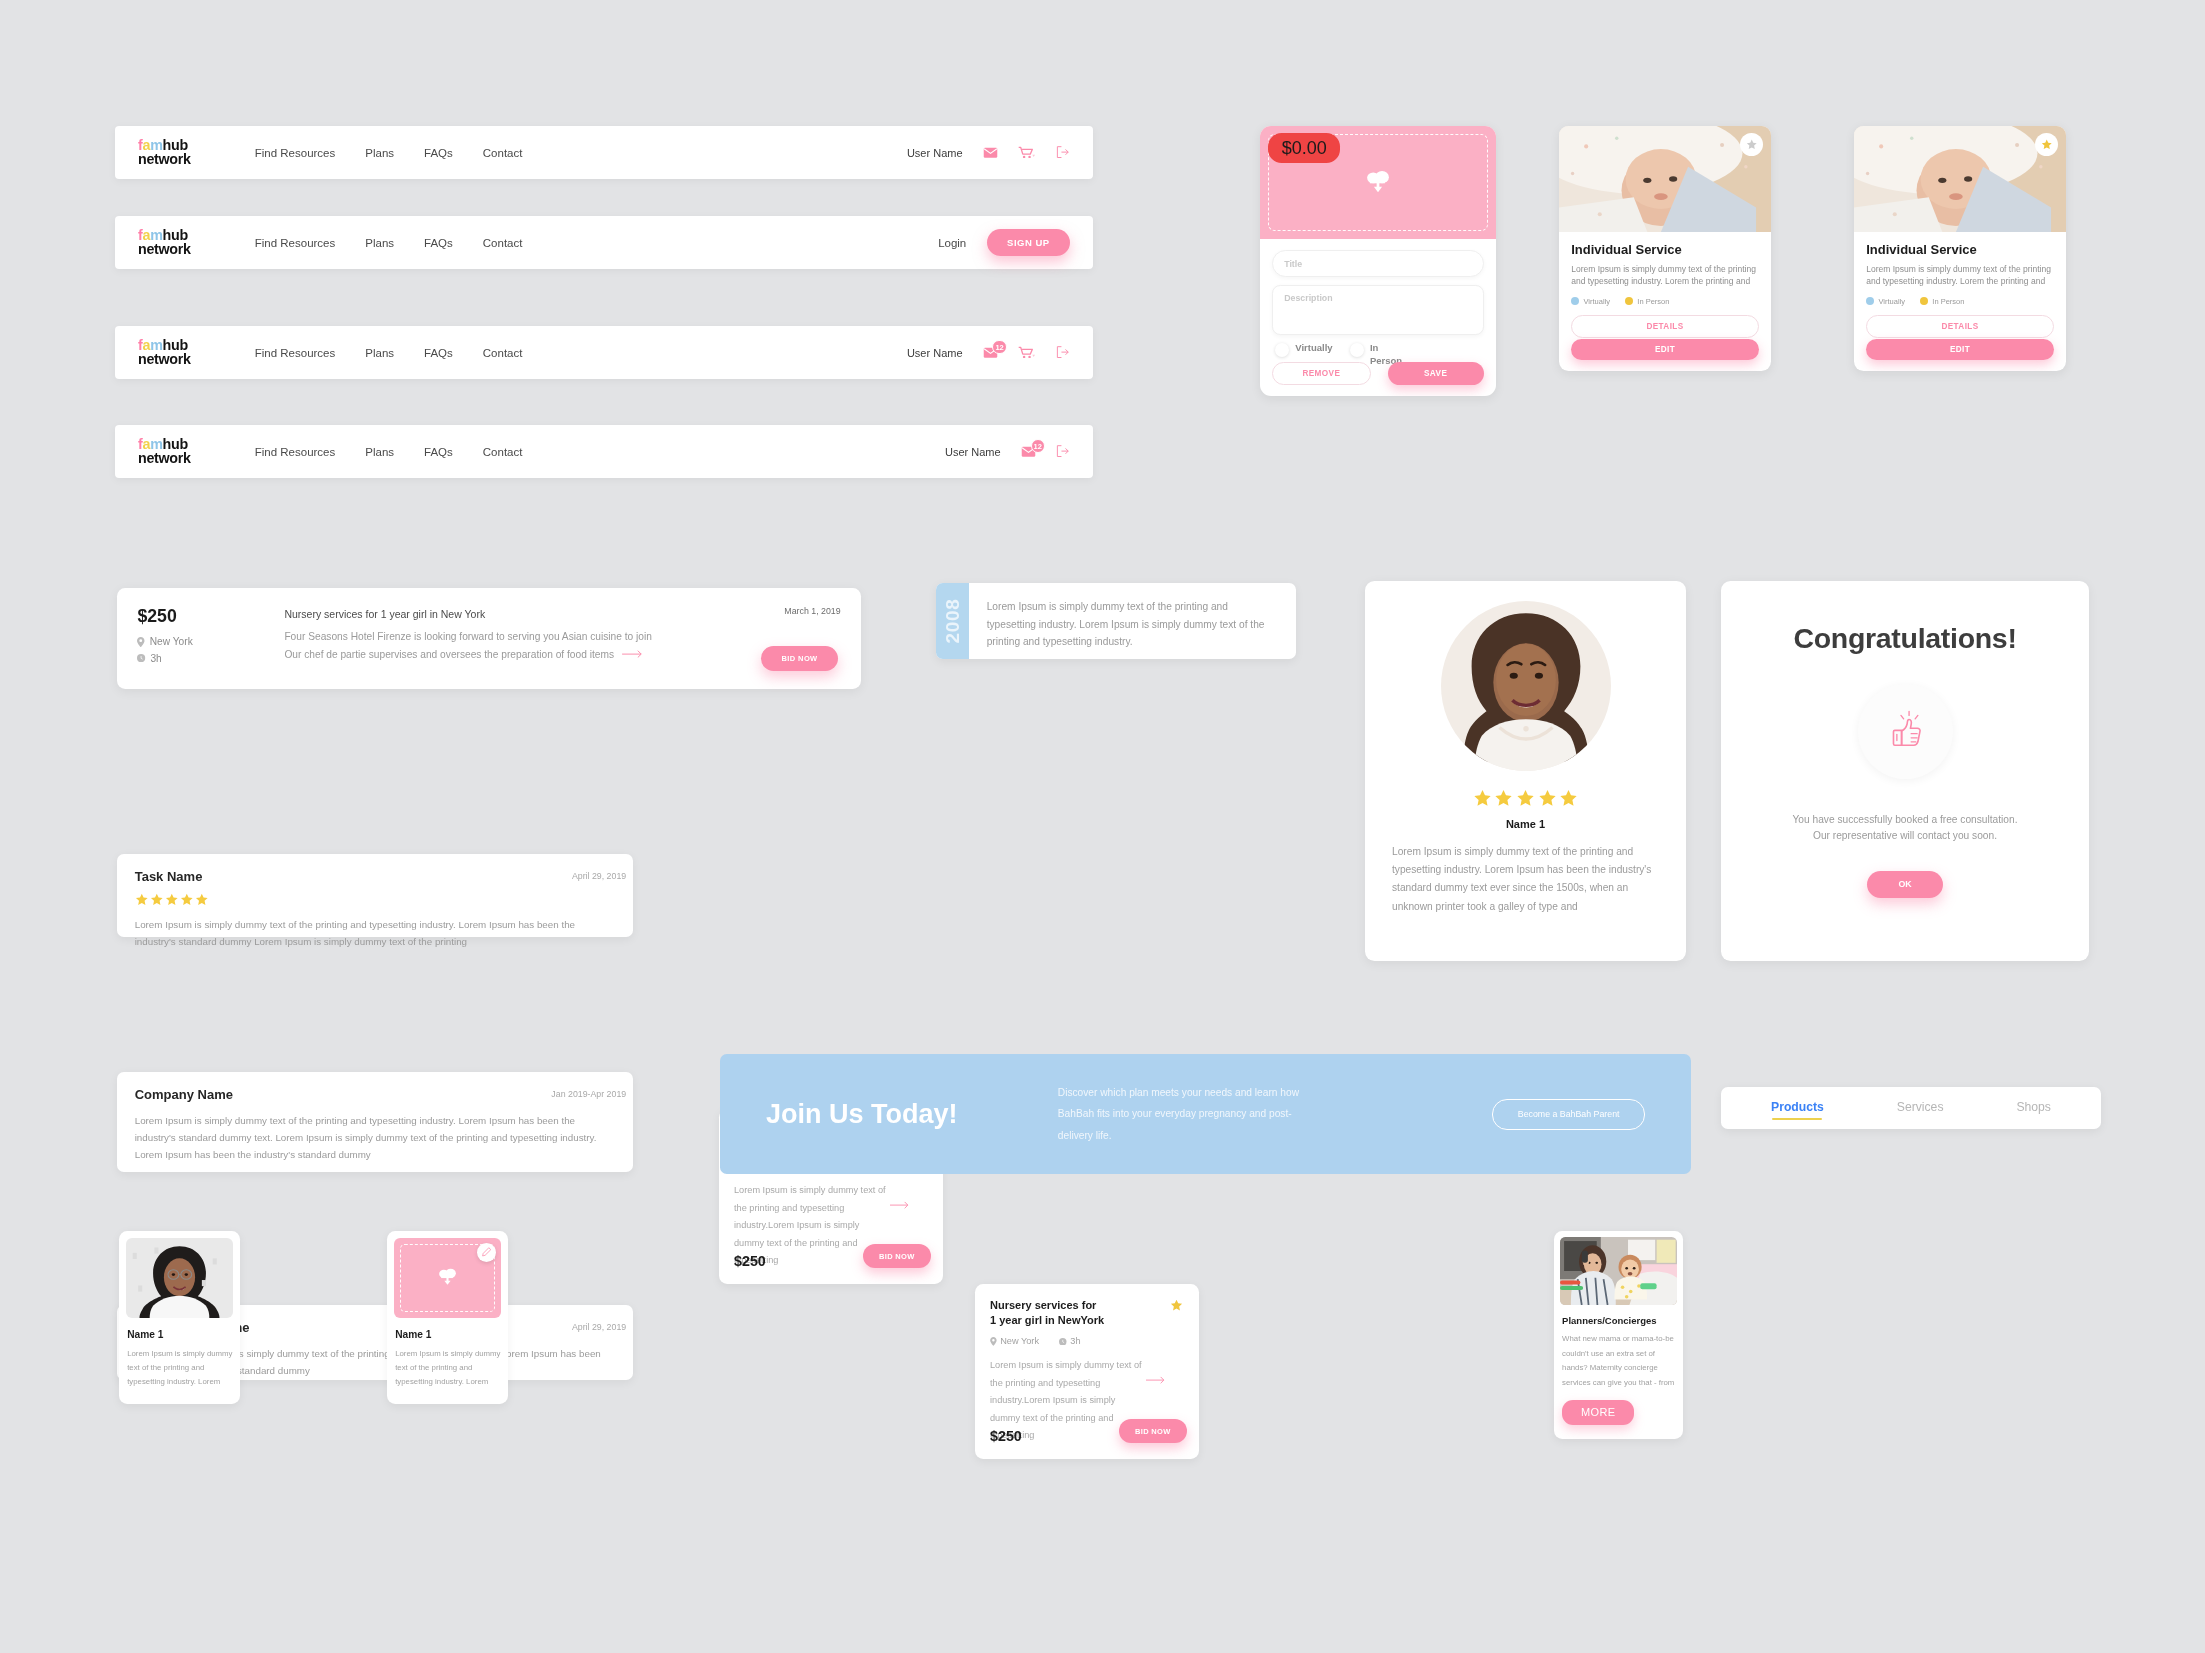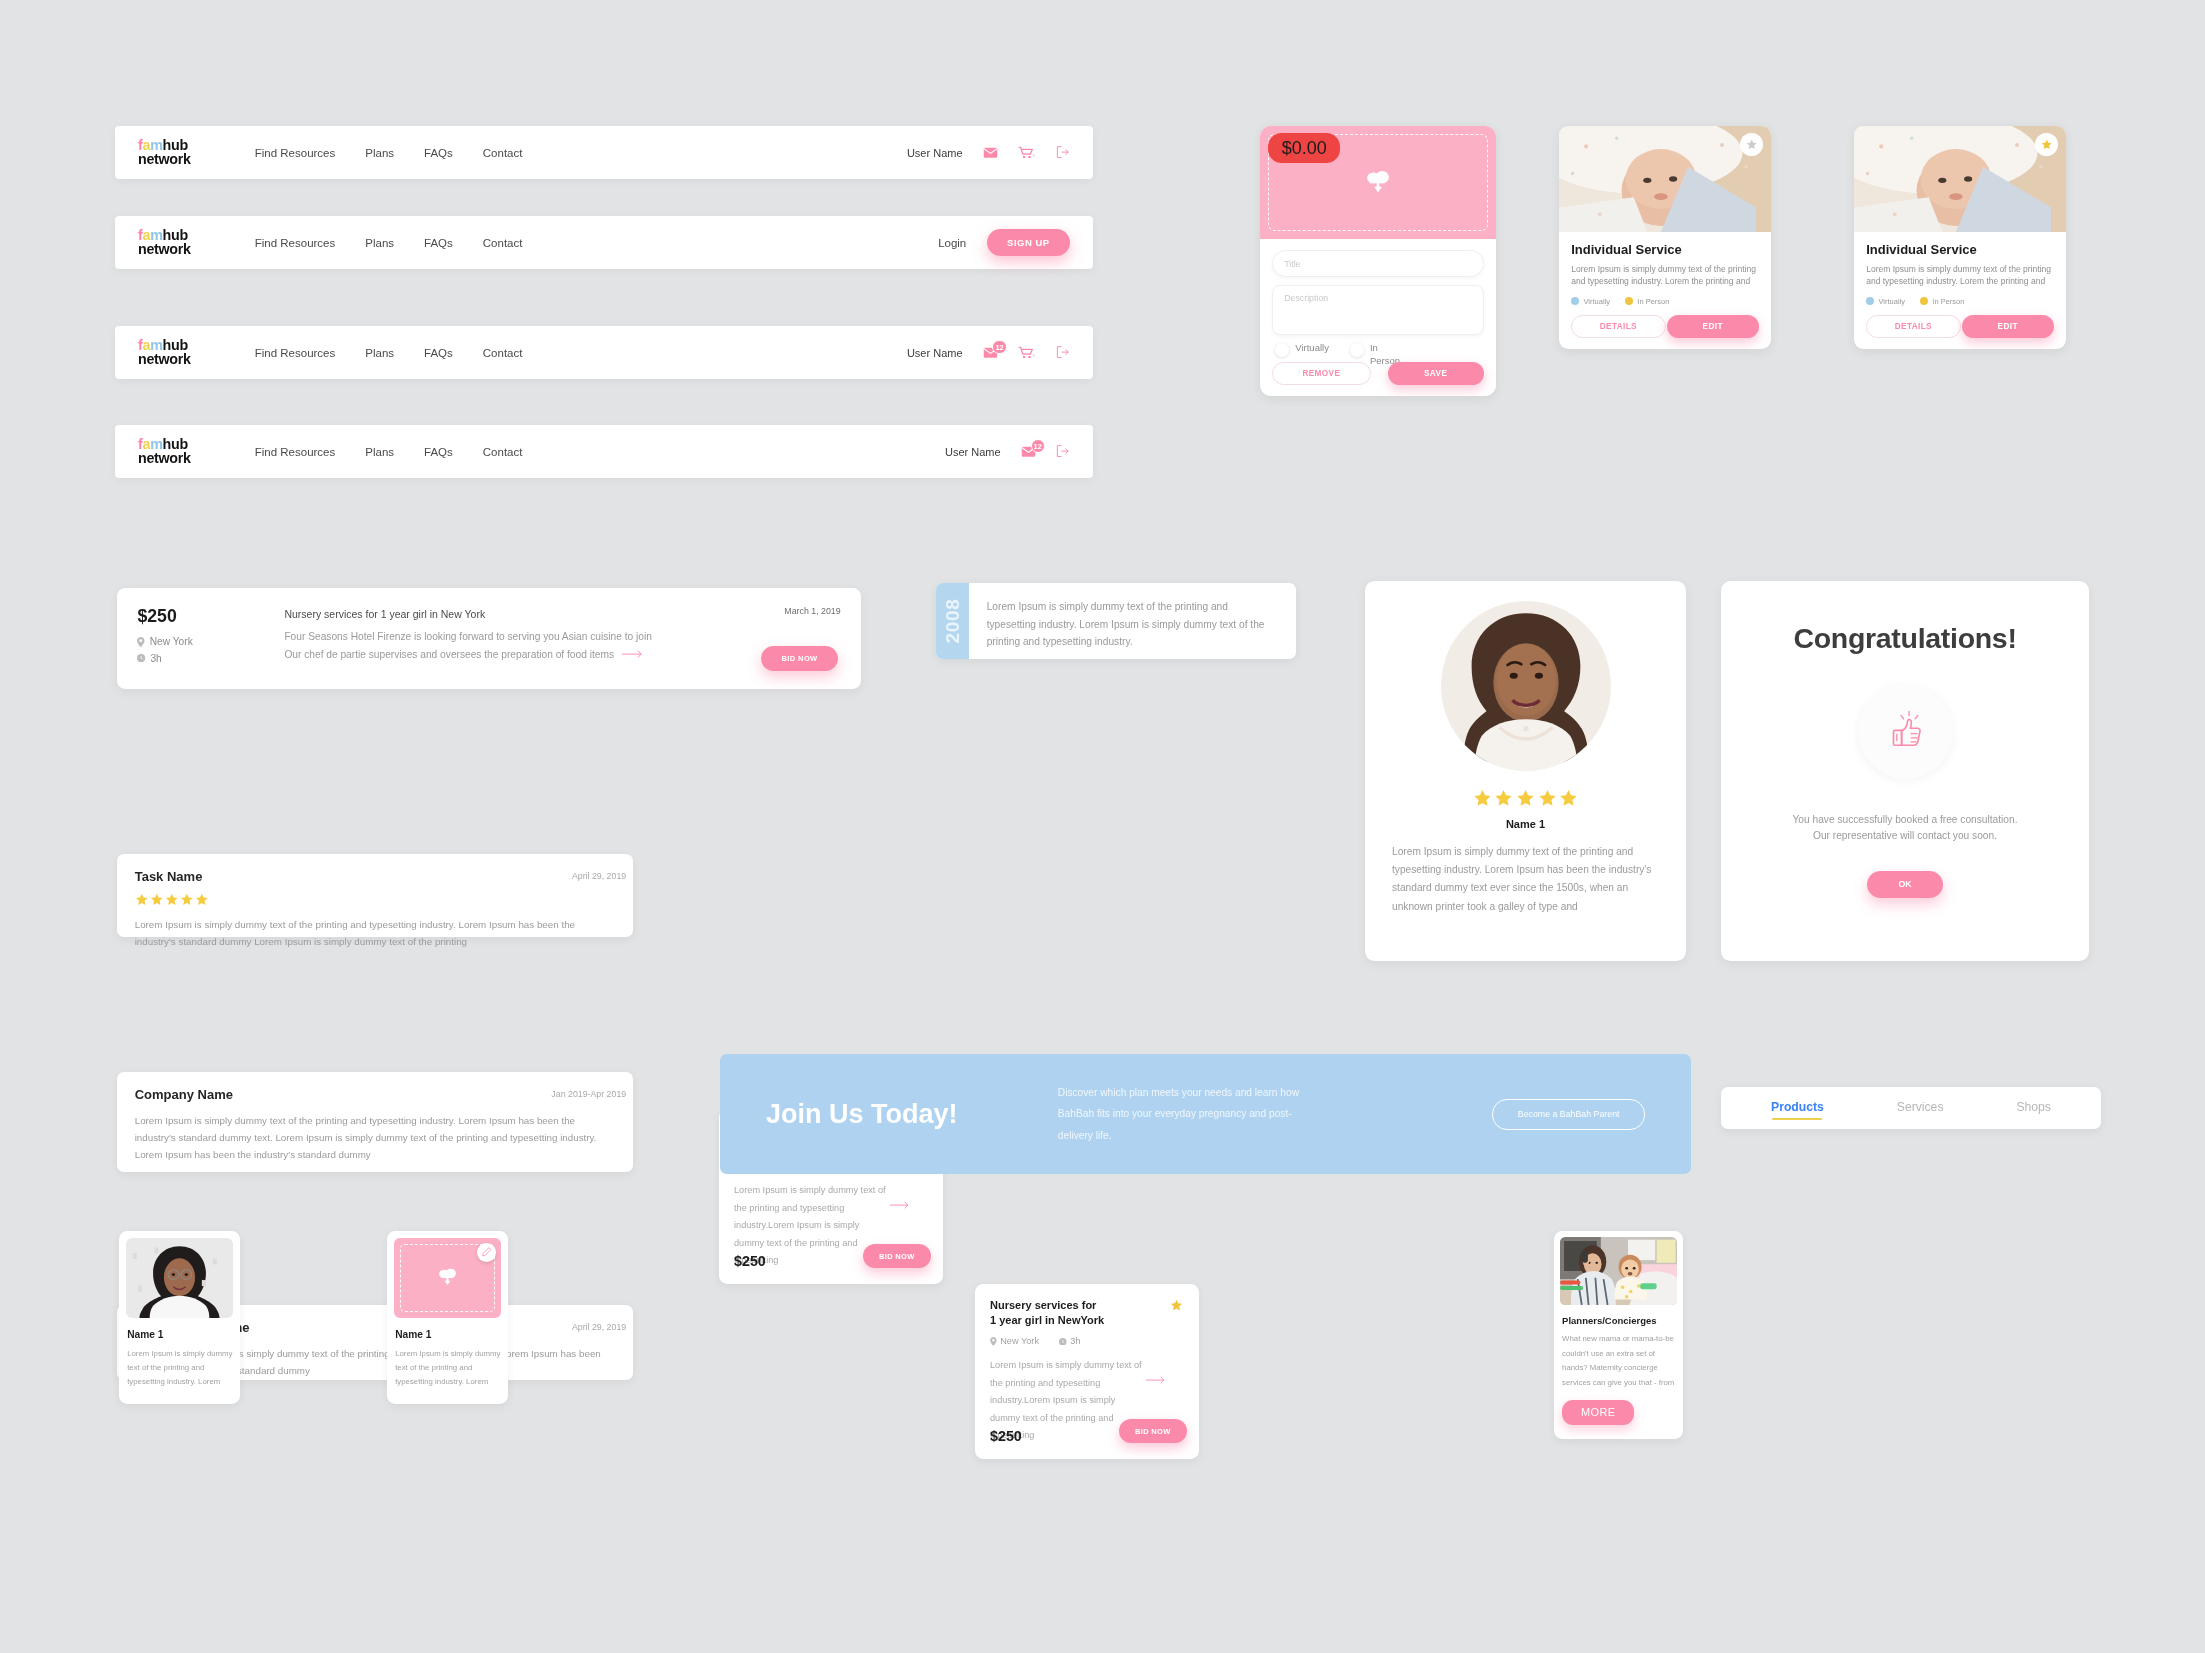"Title" .form-body { font-weight: none -> bold }
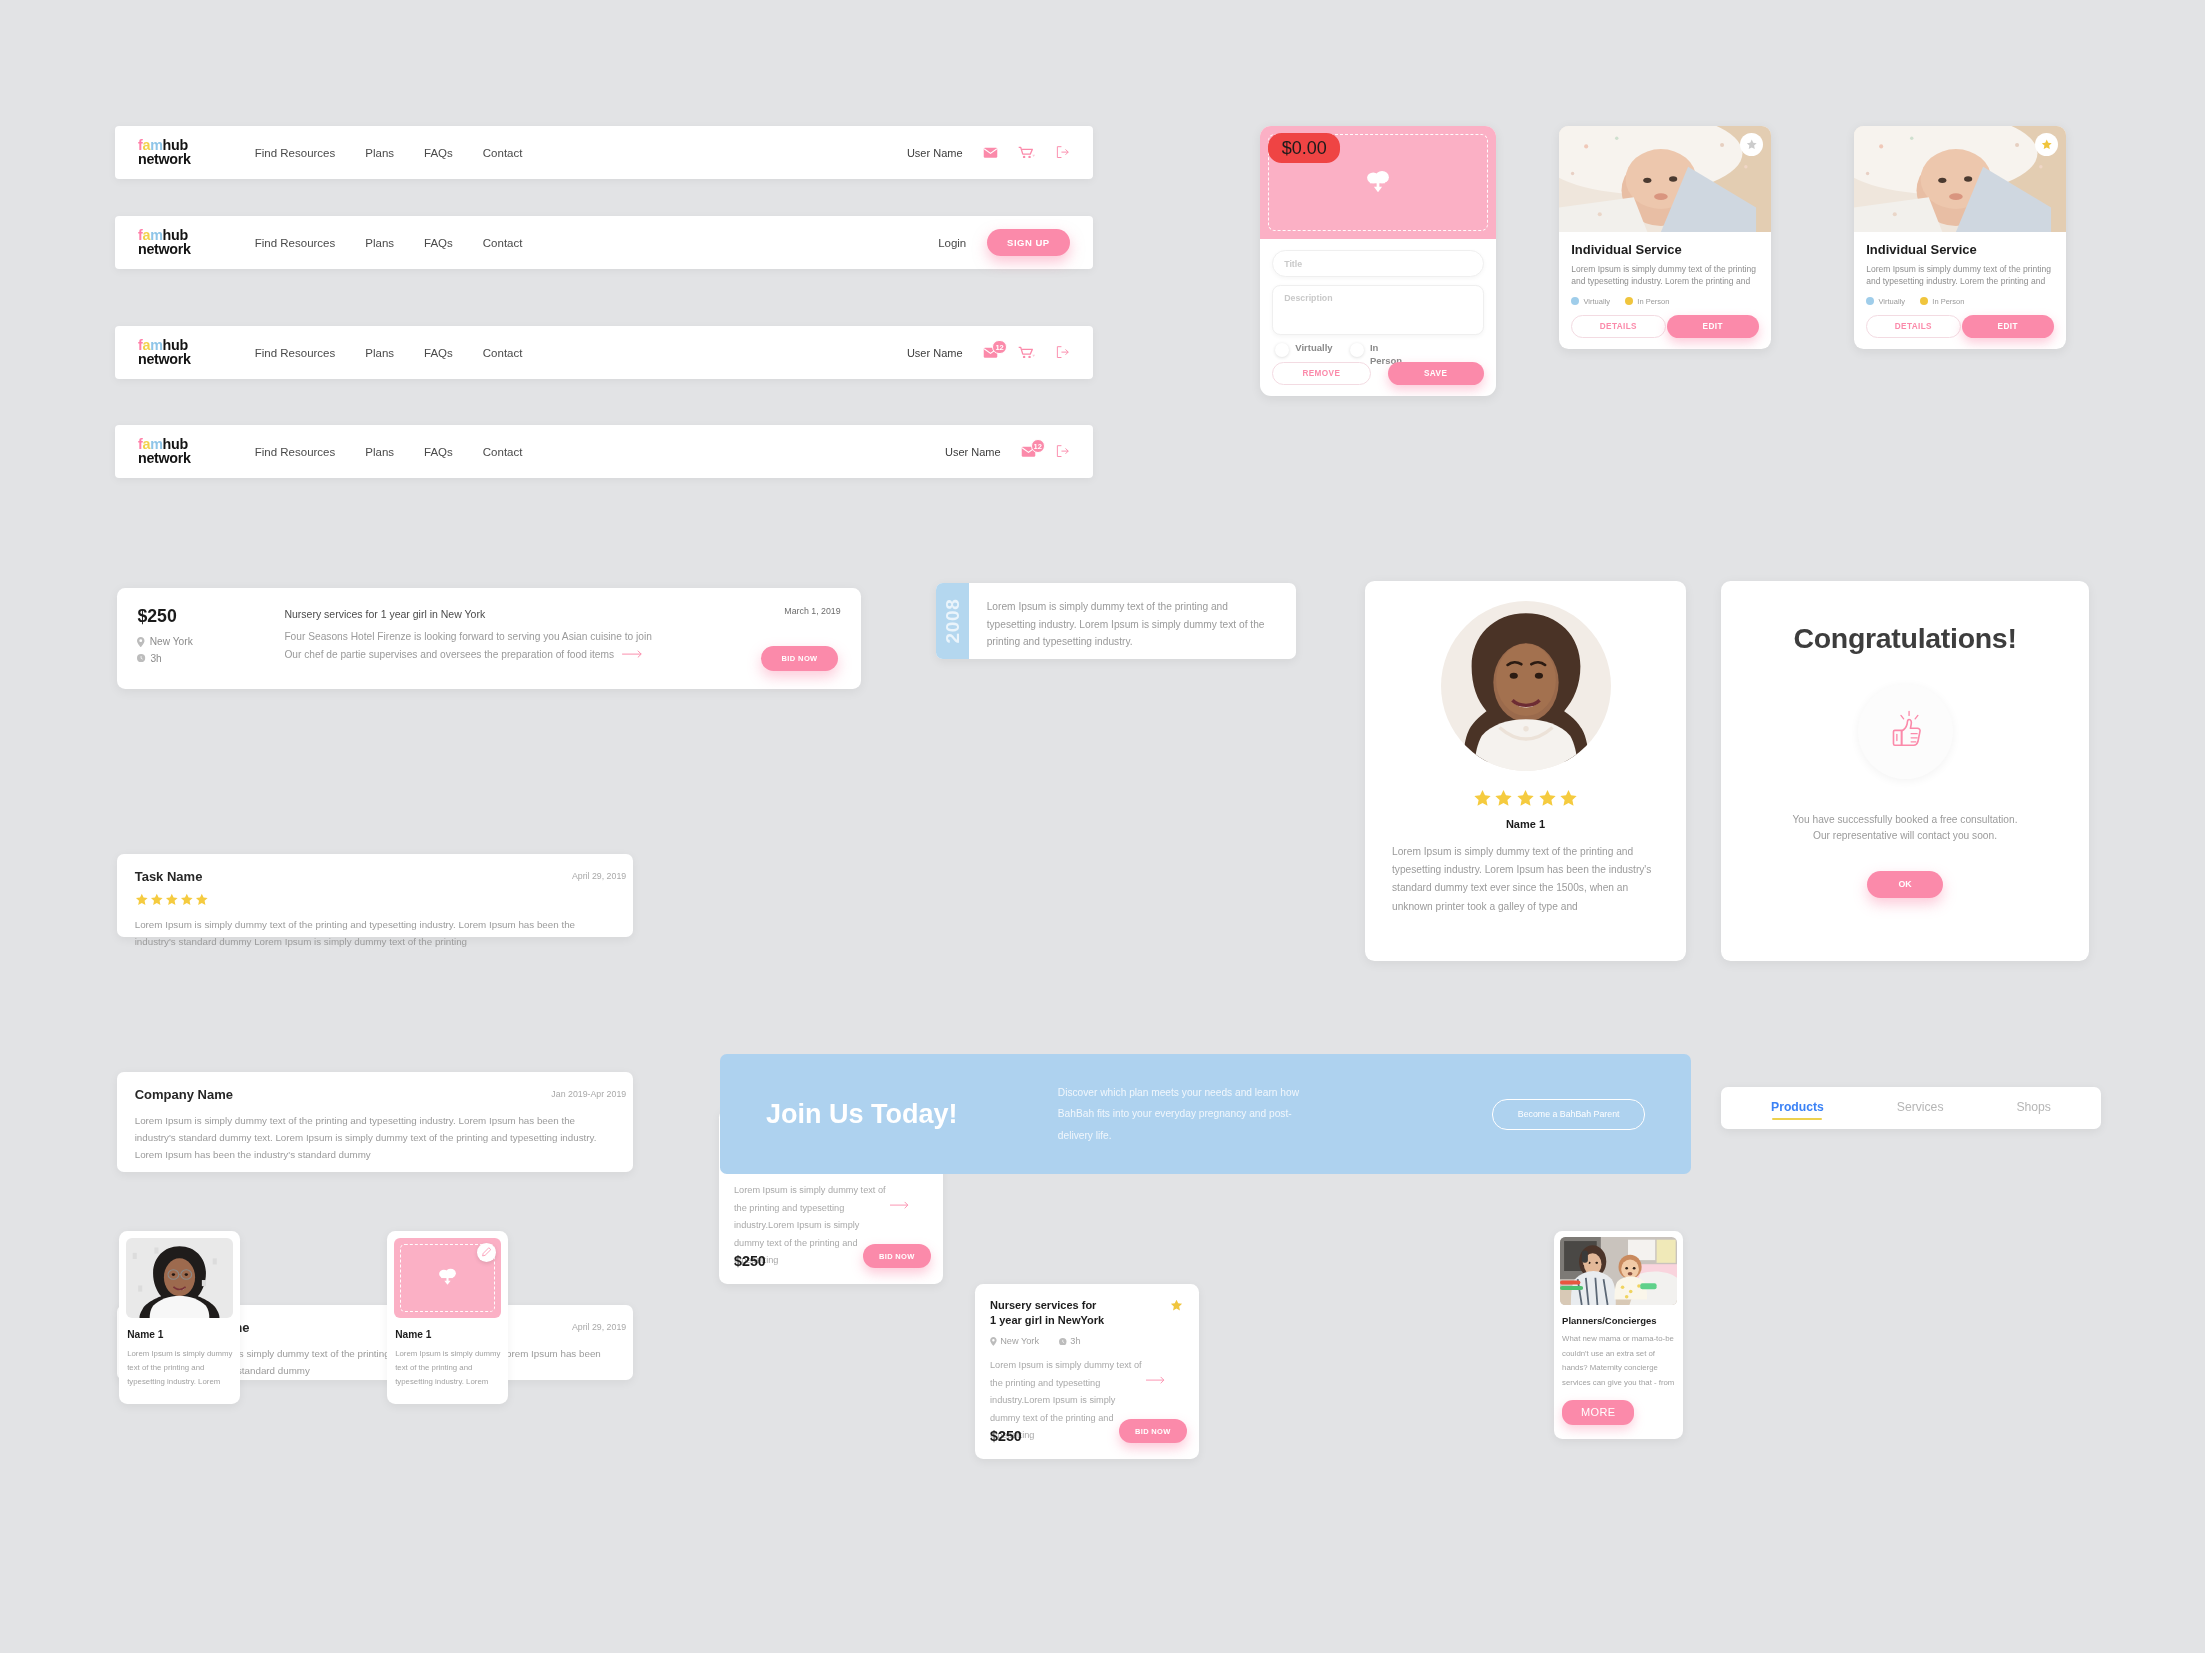"DETAILS" .svc-btns { flex-direction: none -> column }
